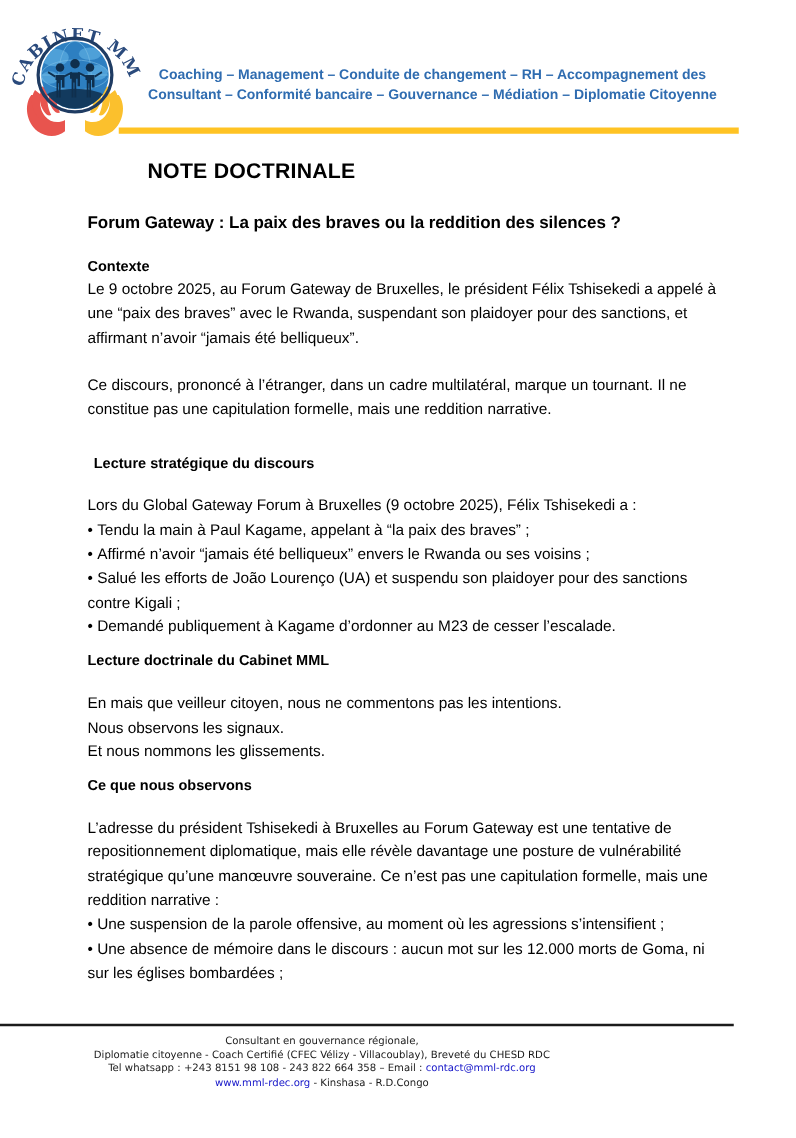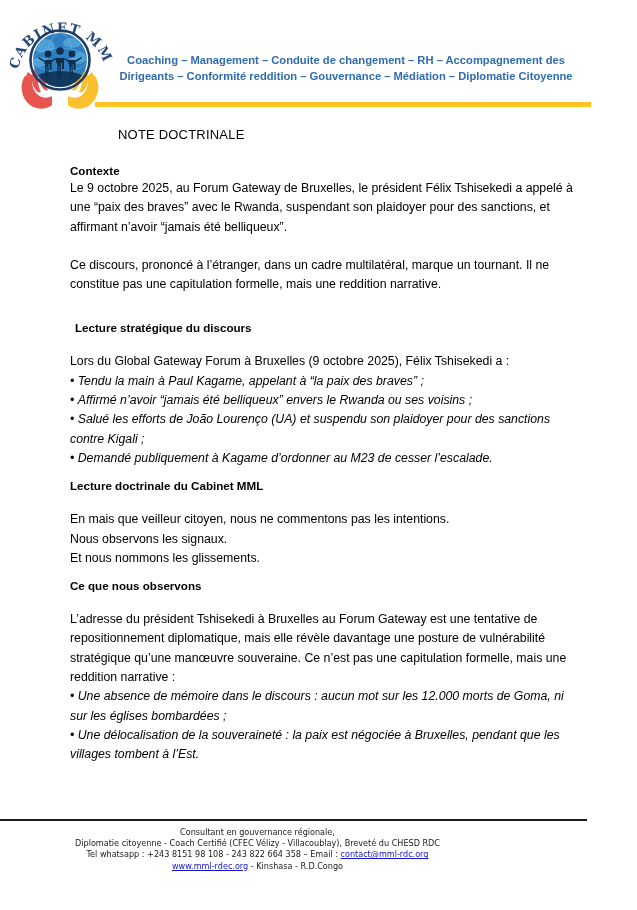"Coaching – Management – Conduite" div.tagline { text: Dirigeants – Conformité reddition -> Consultant – Conformité bancaire }
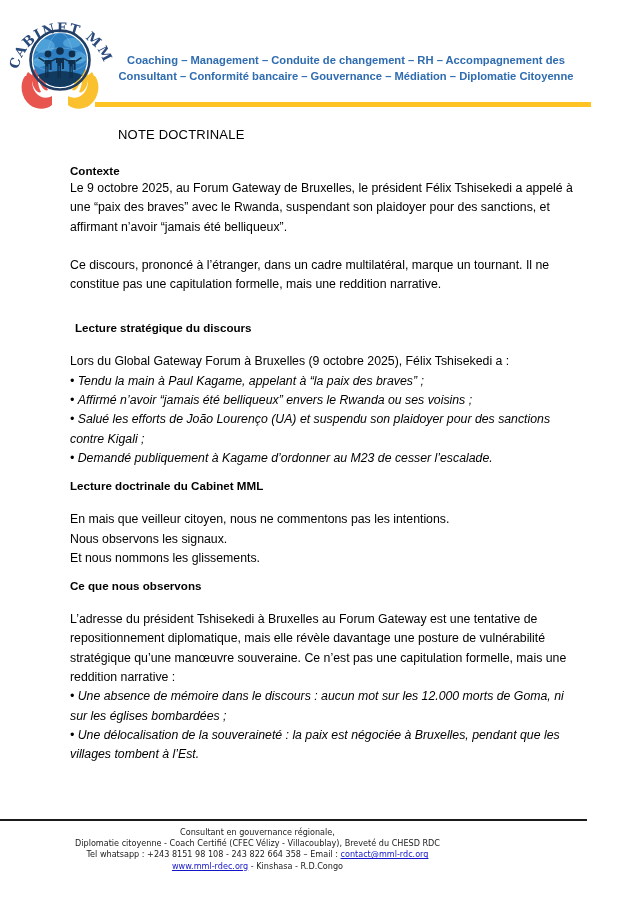"NOTE DOCTRINALE" .doc-kicker { font-size: 13px -> 17px; font-weight: normal -> bold }
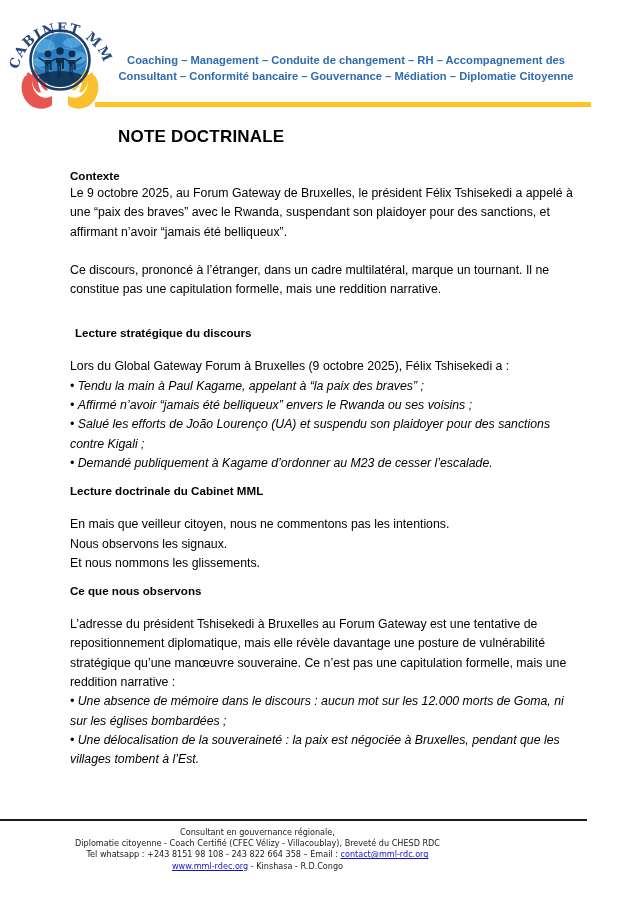"Forum Gateway : La paix" div.doc-title { html: none -> <div>Forum Gateway : La paix des braves ou la reddition des silences ?</div> }
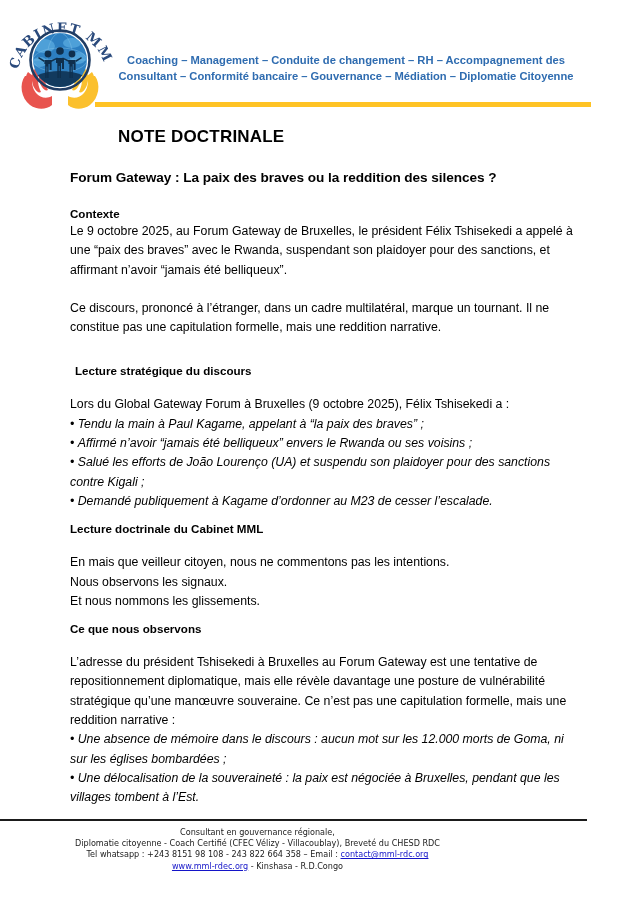"Tendu la main à Paul" ul.bullets { font-style: italic -> none }
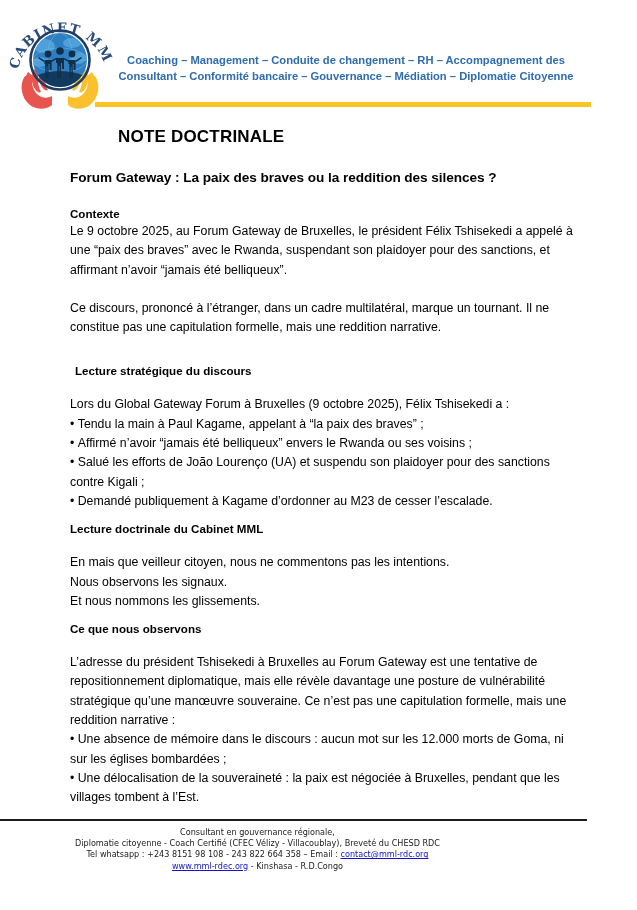"Une suspension de la parole" li { html: none -> <li>Une suspension de la parole offensive, au moment où les agressions s’intensifient ;</li> }
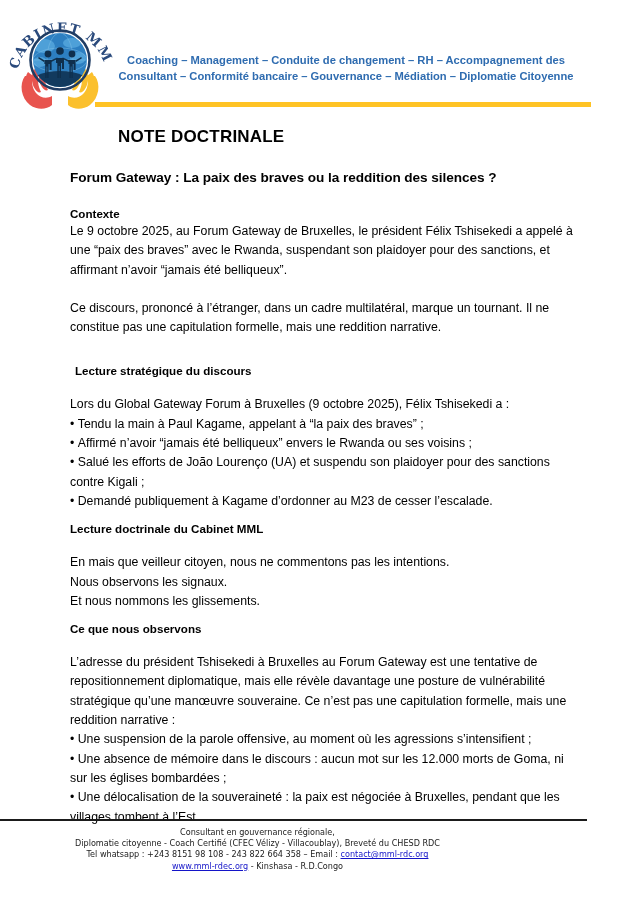"Une délocalisation de la souveraineté" li { html: <li>Une délocalisation de la souveraineté : la paix est négociée à Bruxelles, pendant que les villages tombent à l’Est.</li> -> none }
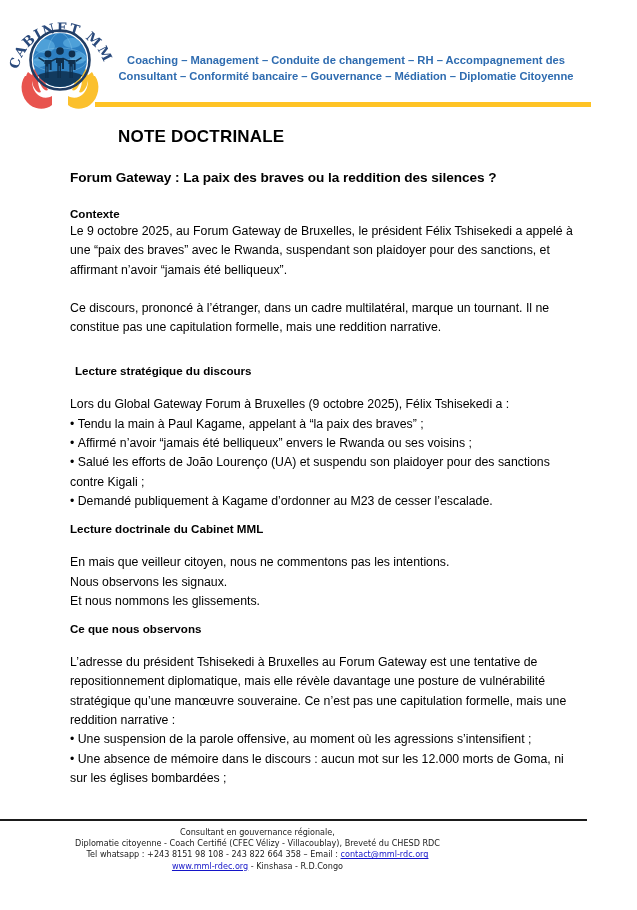"contact@mml-rdc.org" .footer-text .link { text-decoration: underline -> none }
